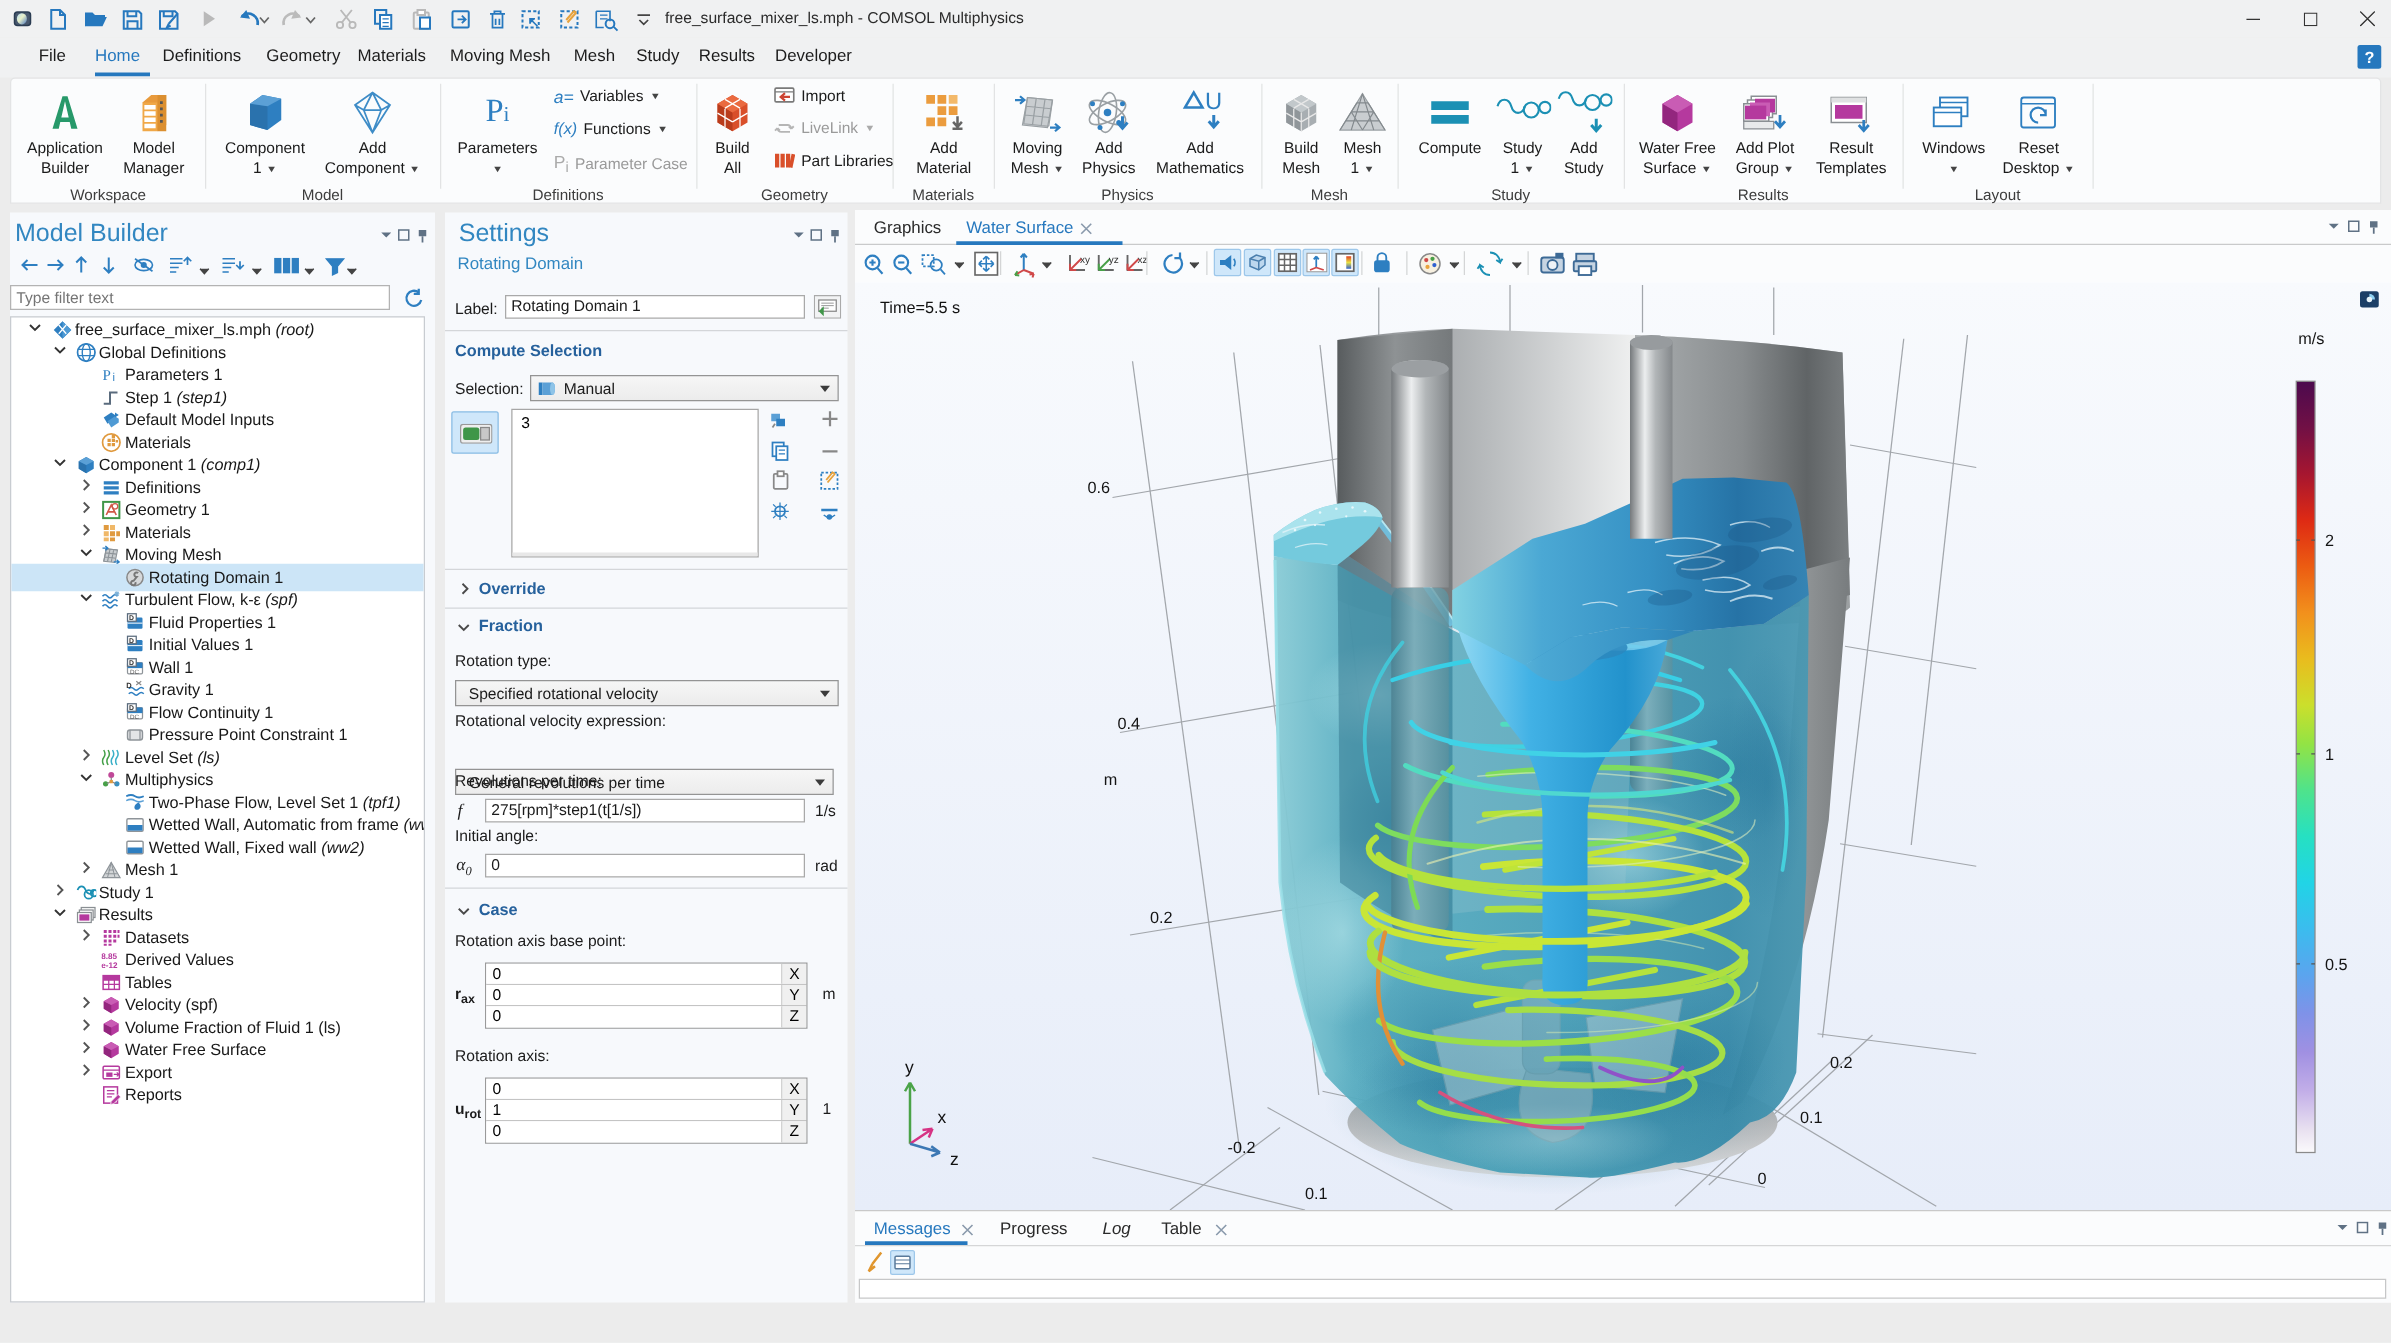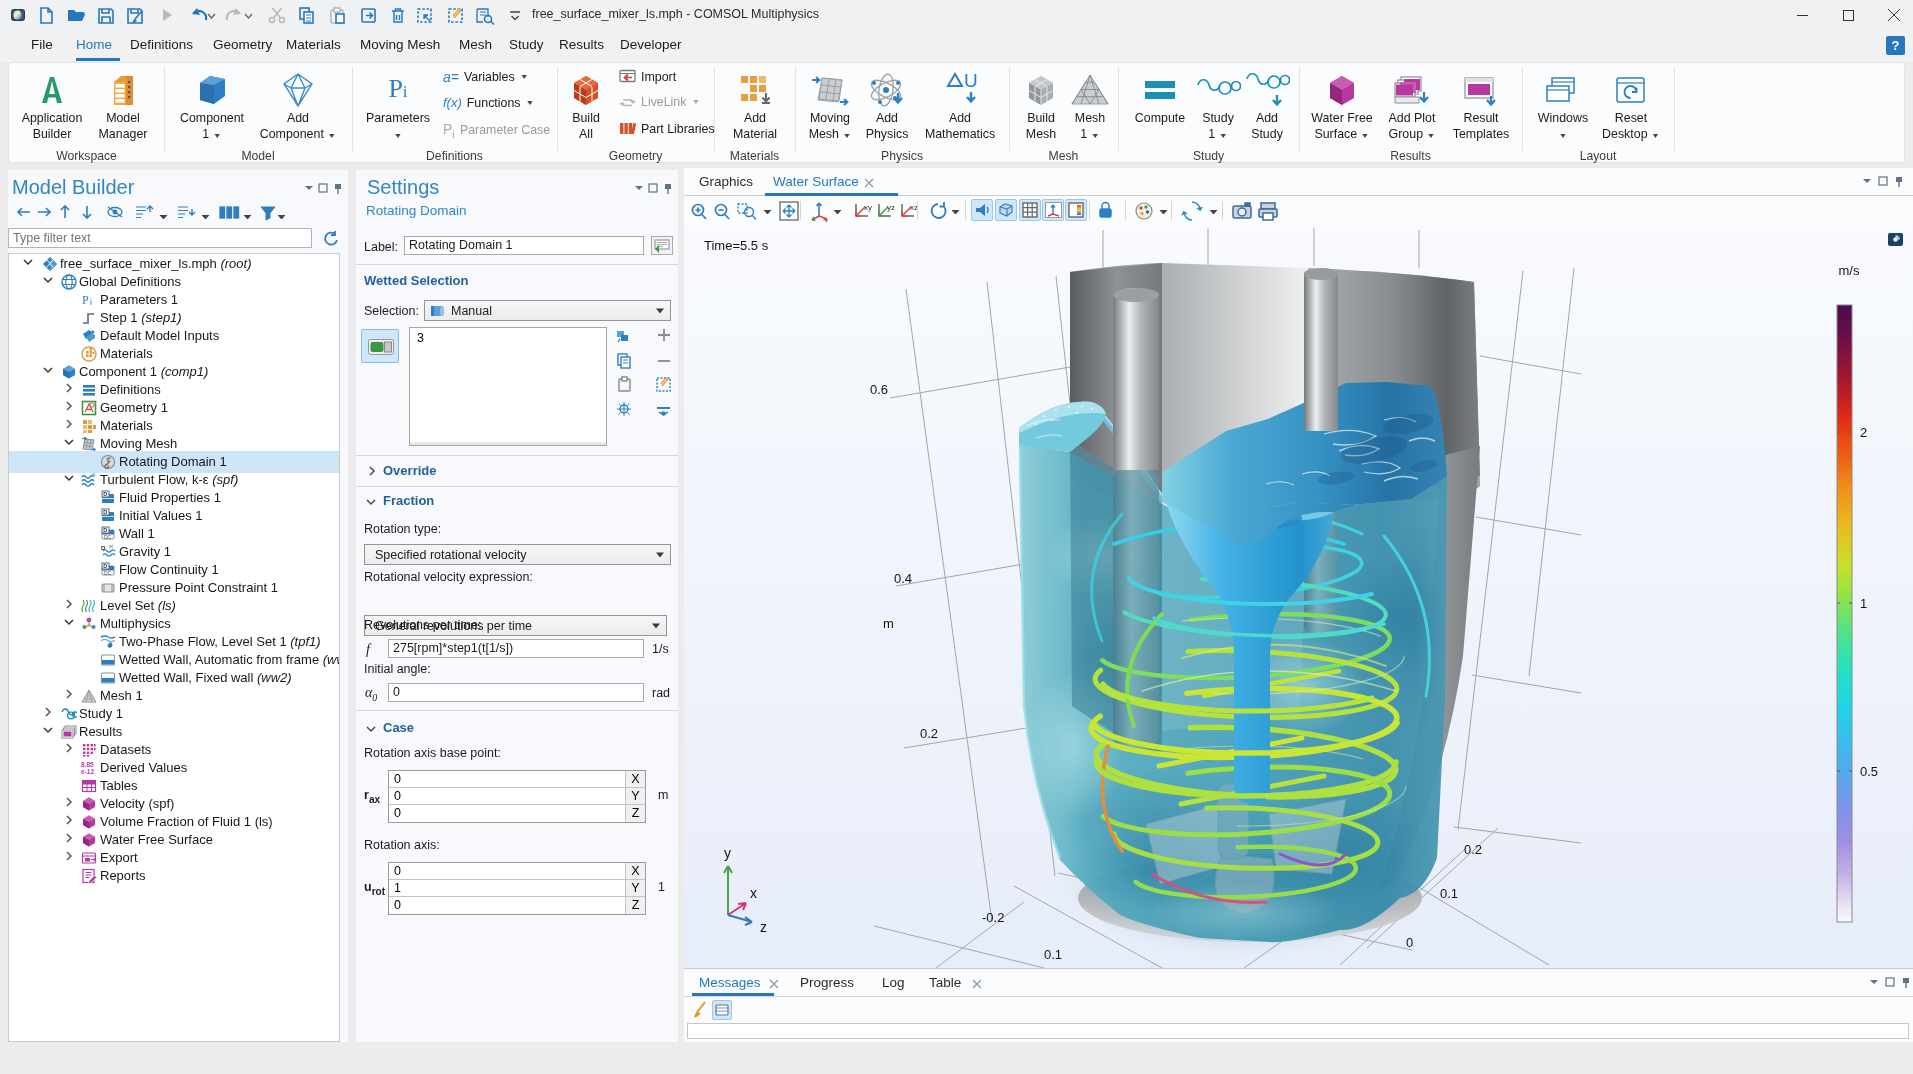"Wetted Selection" div.sechead { text: Wetted -> Compute }
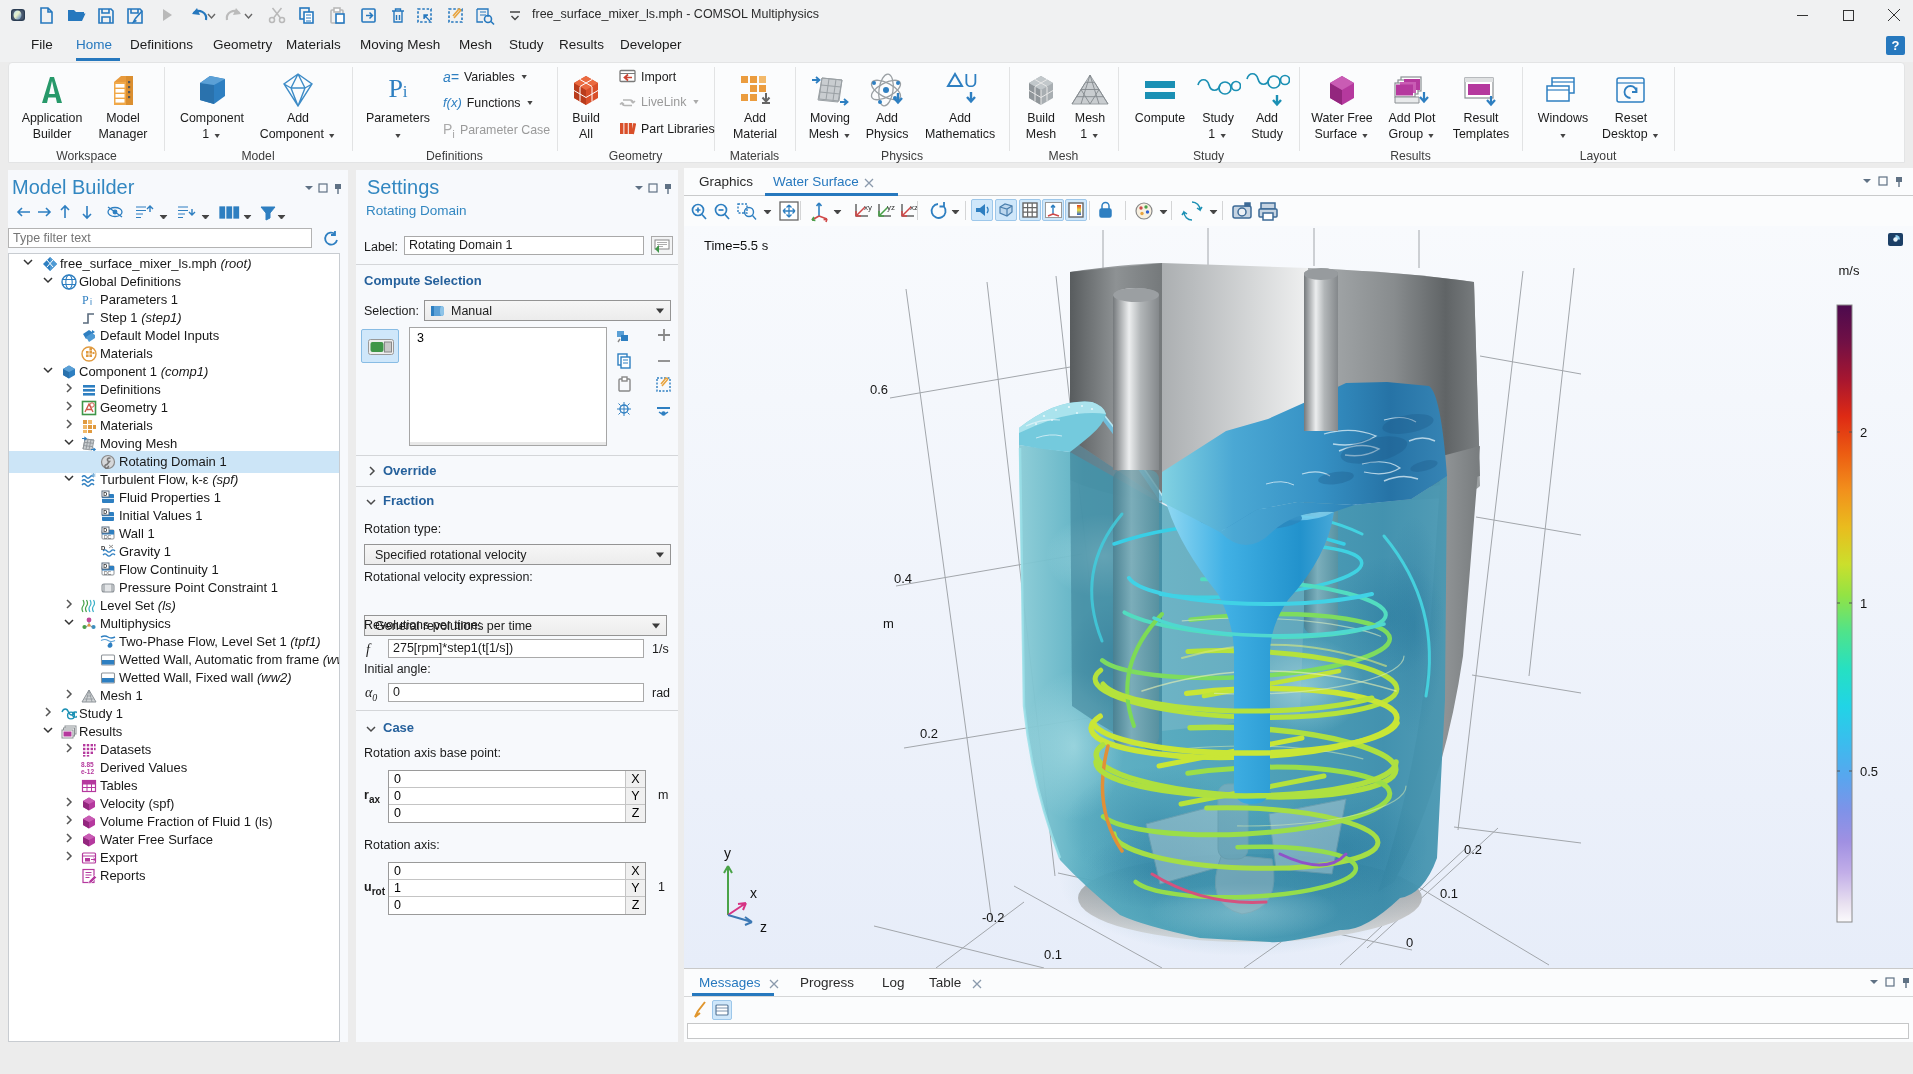"Log" span { font-style: none -> italic }
